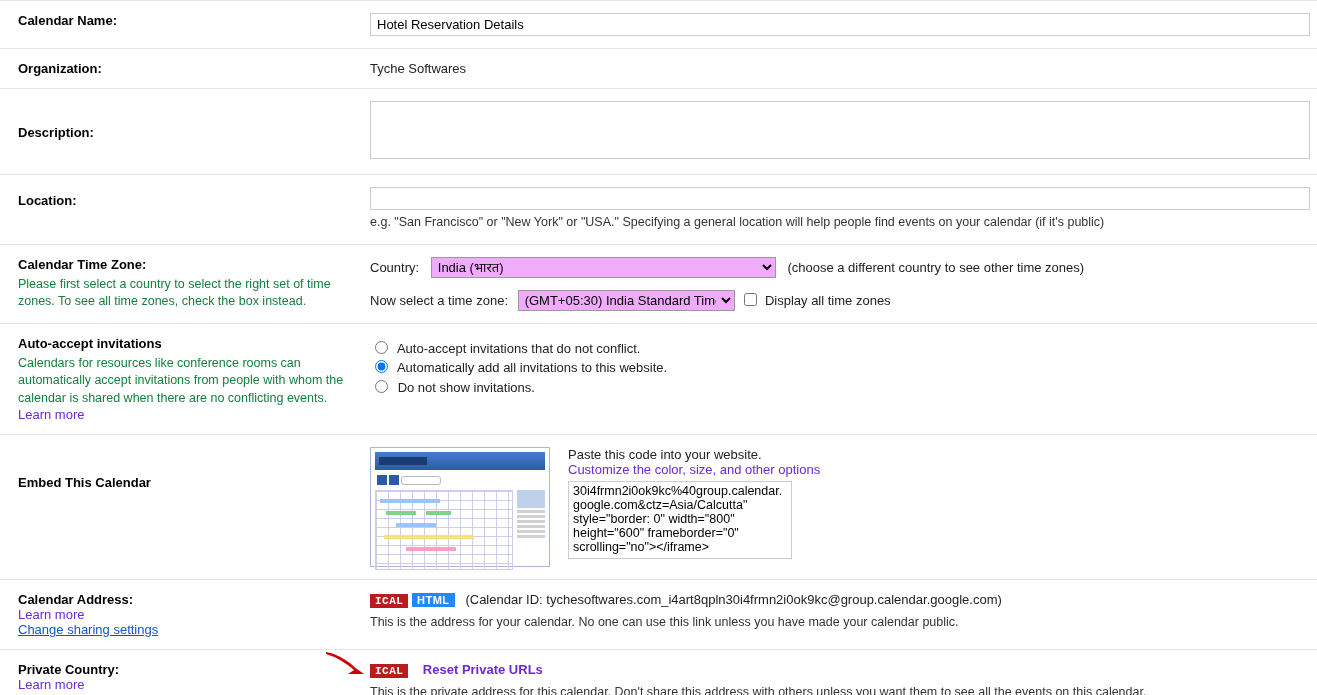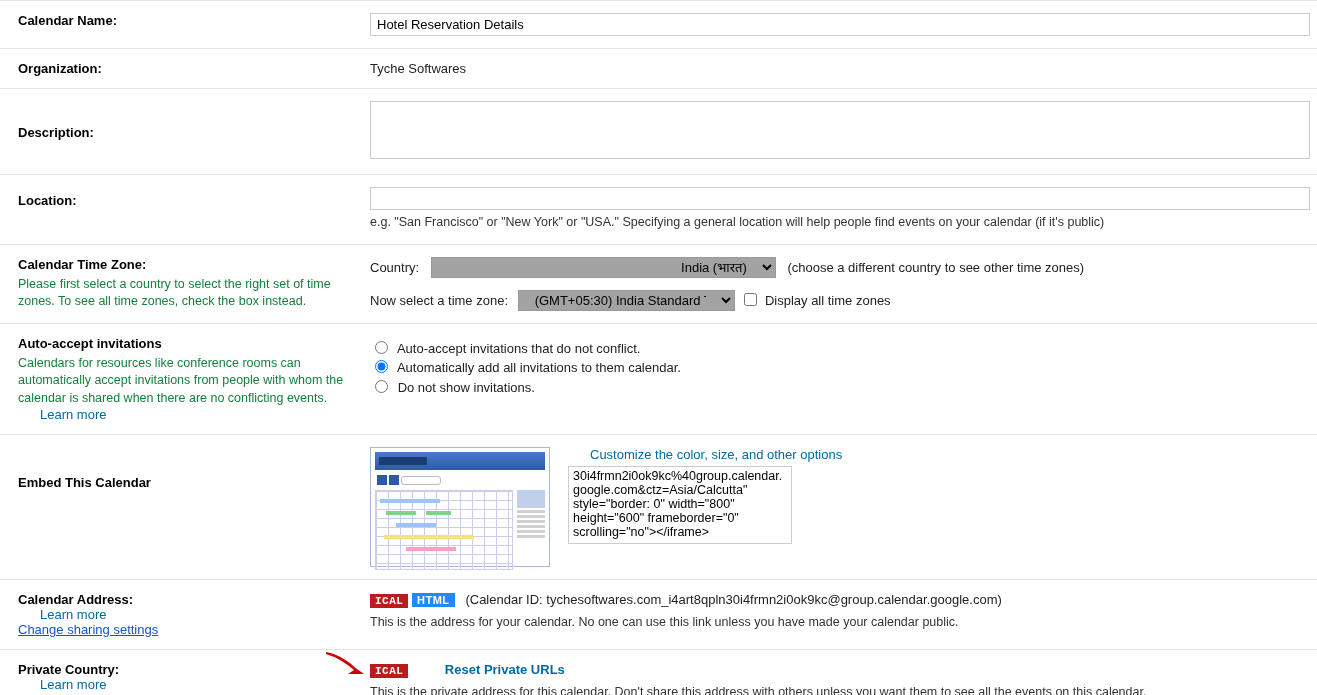"India (भारत)" select { background: #a3a3a3 -> #f0abfc; padding: 1px 12px -> 1px 2px; text-align: right -> none }
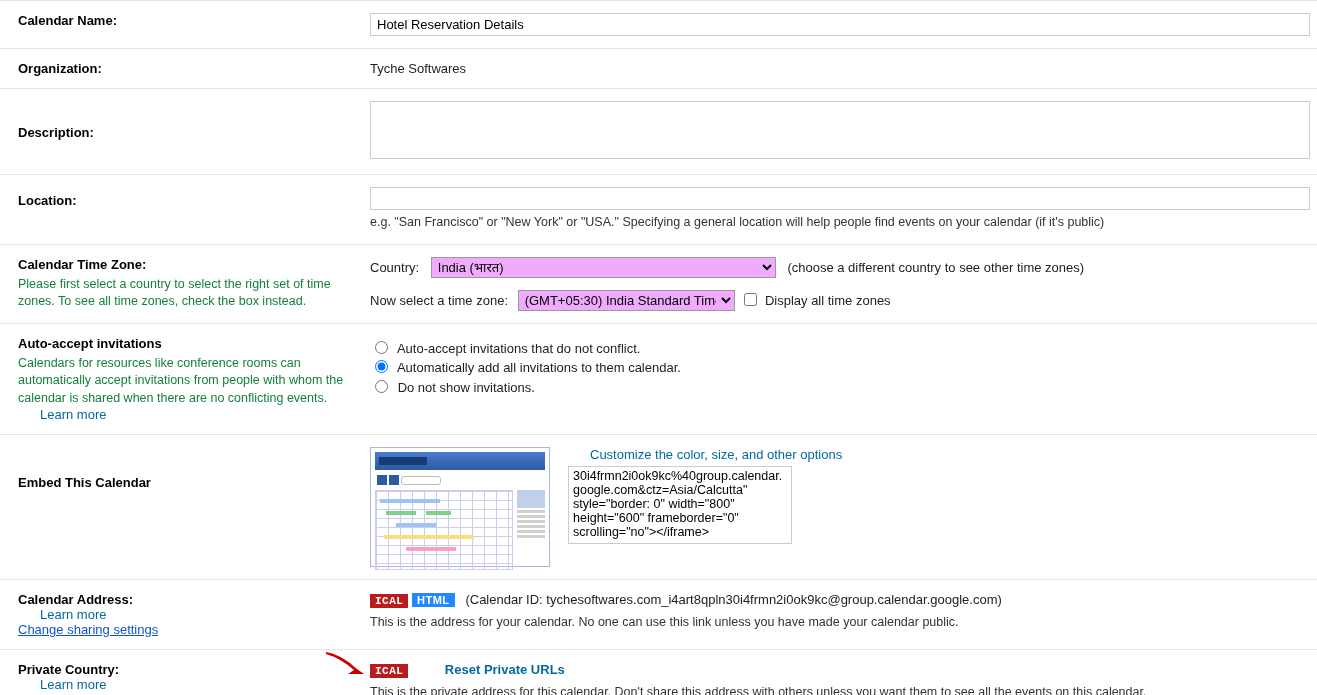"Automatically add all invitations to" span { text: them calendar -> this website }
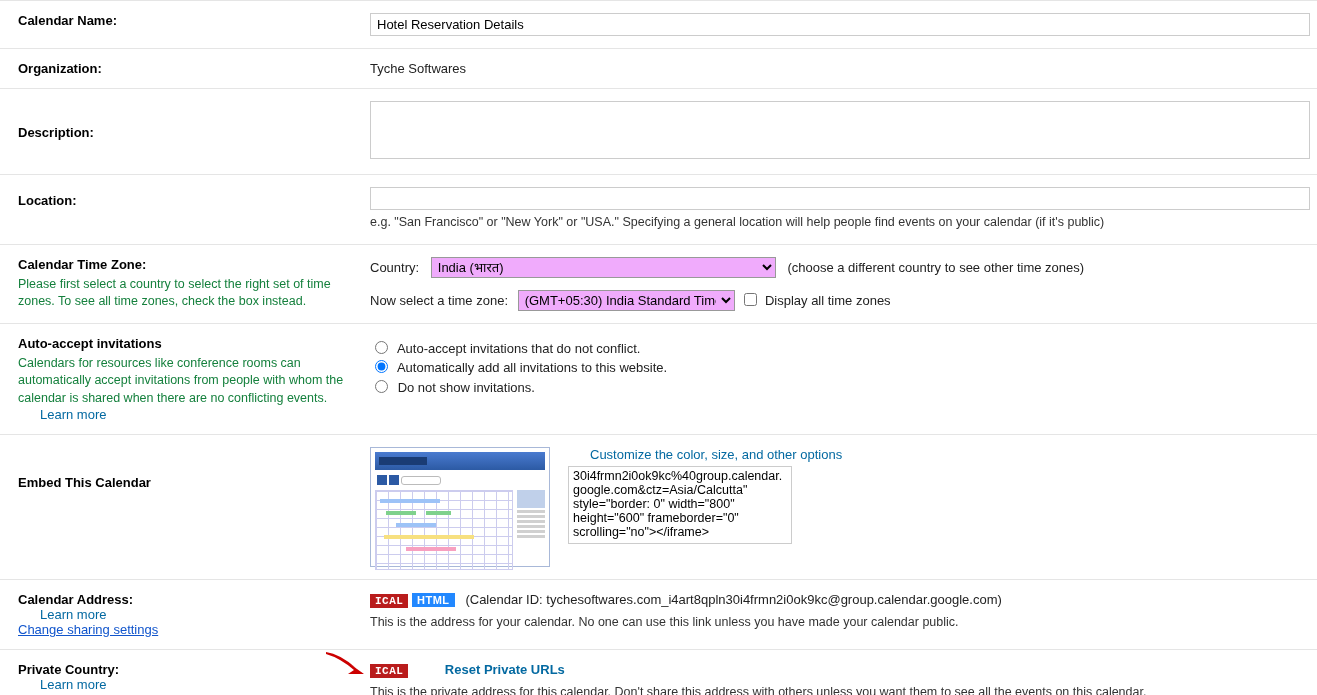"Learn more" a.linknou { color: #0369a1 -> #6d28d9; margin-left: 22px -> none }
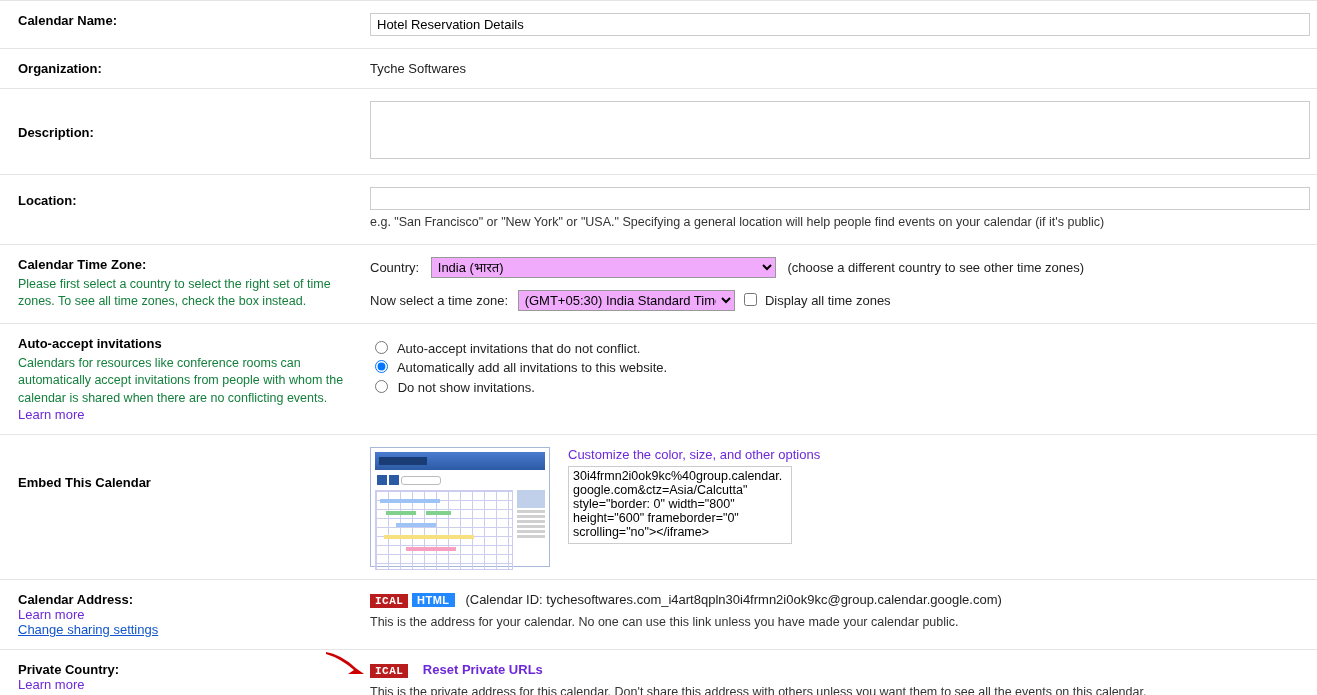"Paste this code into your" div { html: none -> <div>Paste this code into your website.</div> }
